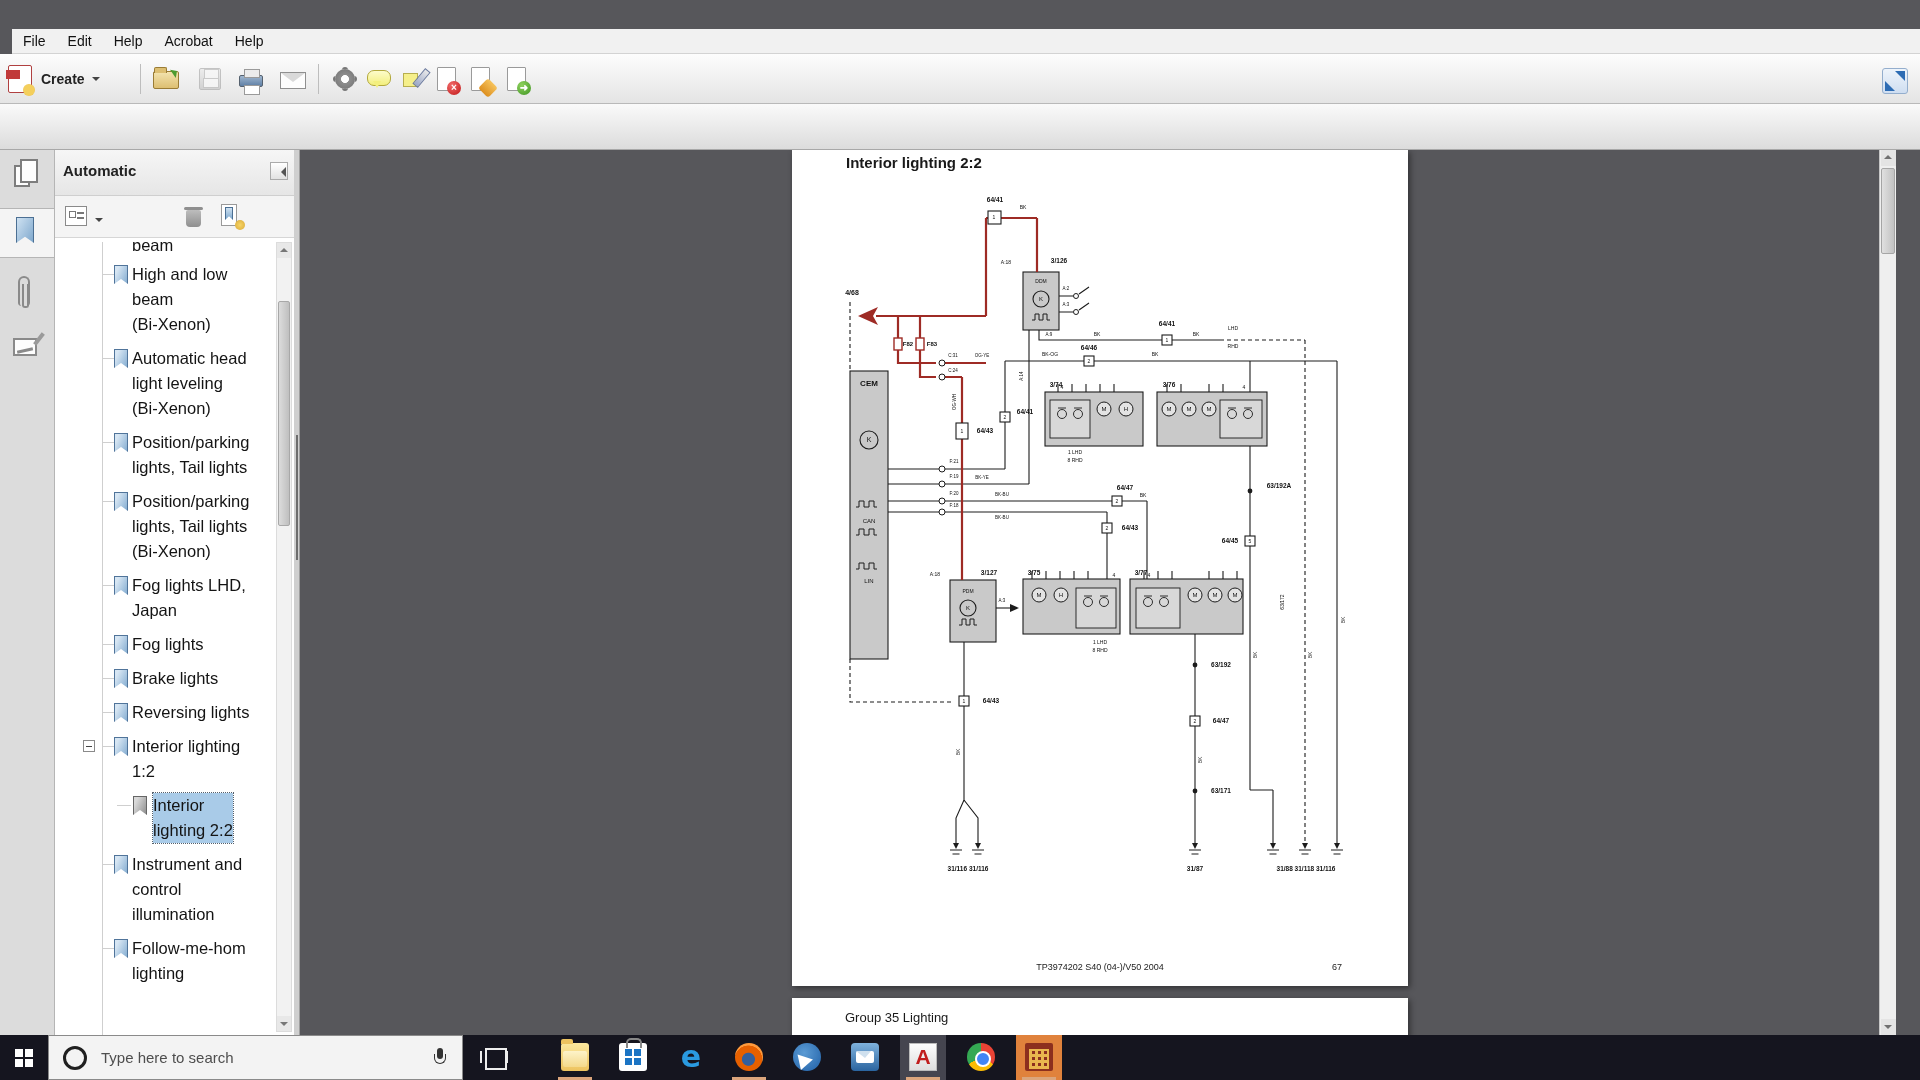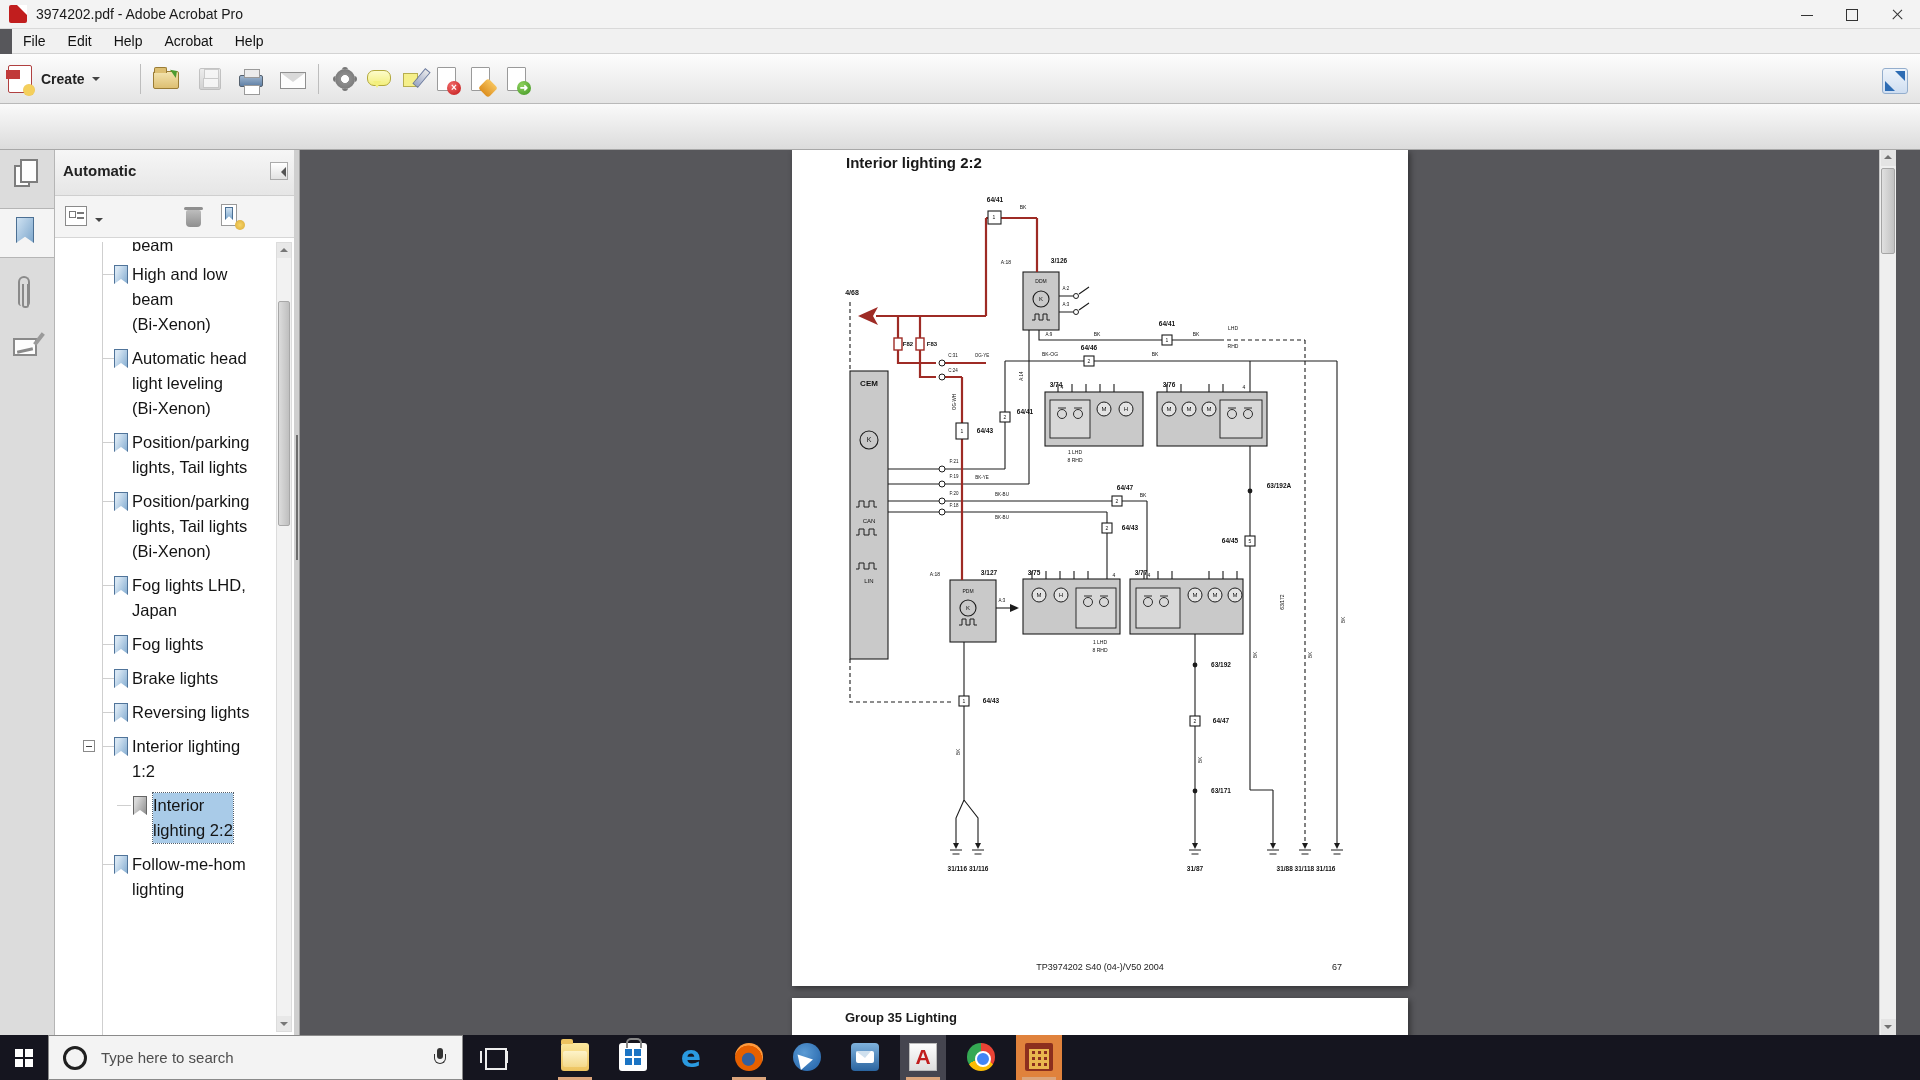"3974202.pdf - Adobe Acrobat Pro" div.titlebar { html: <div> <div></div> <div>3974202.pdf - Adobe Acrobat Pro</div> <div></div> <div></div> <div></div> </div> -> none }
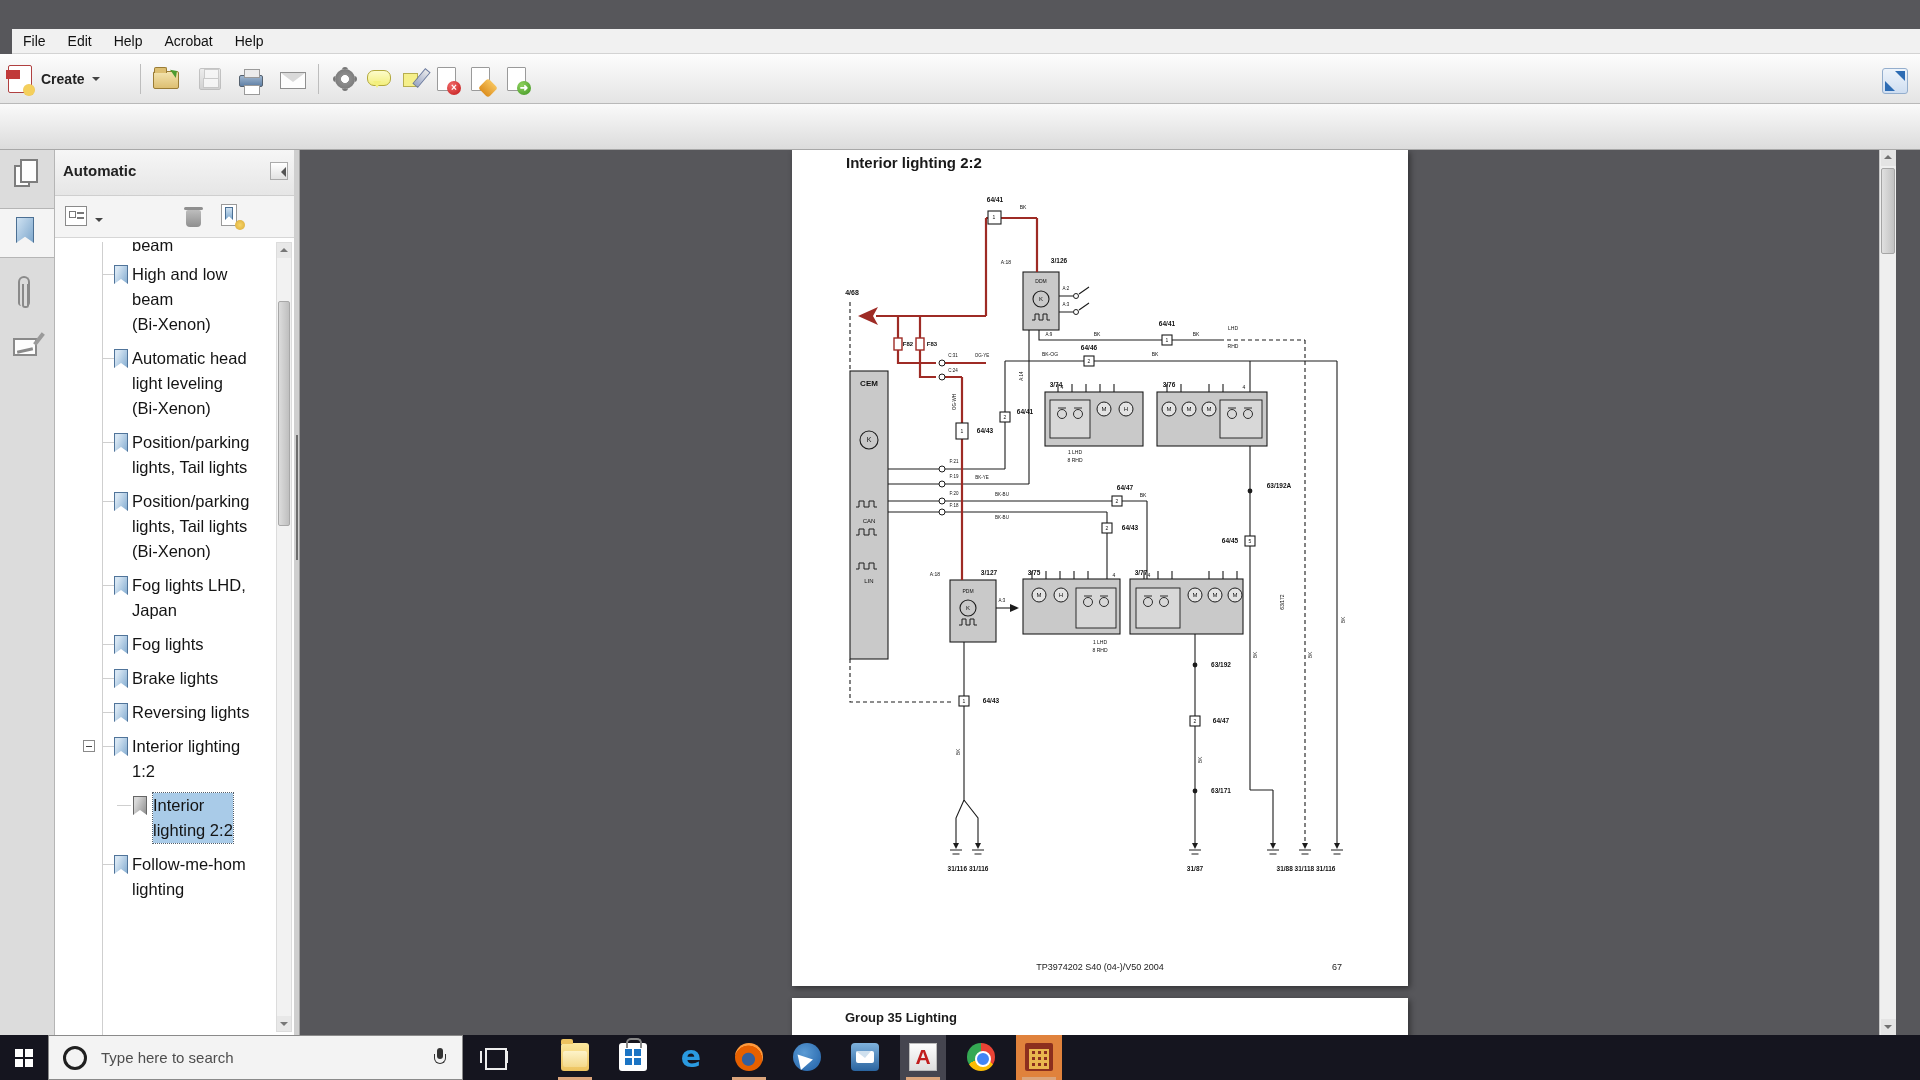"Instrument and" div.bm-item { html: none -> <div><div></div><div></div><span>Instrument and control illumination</span></div> }
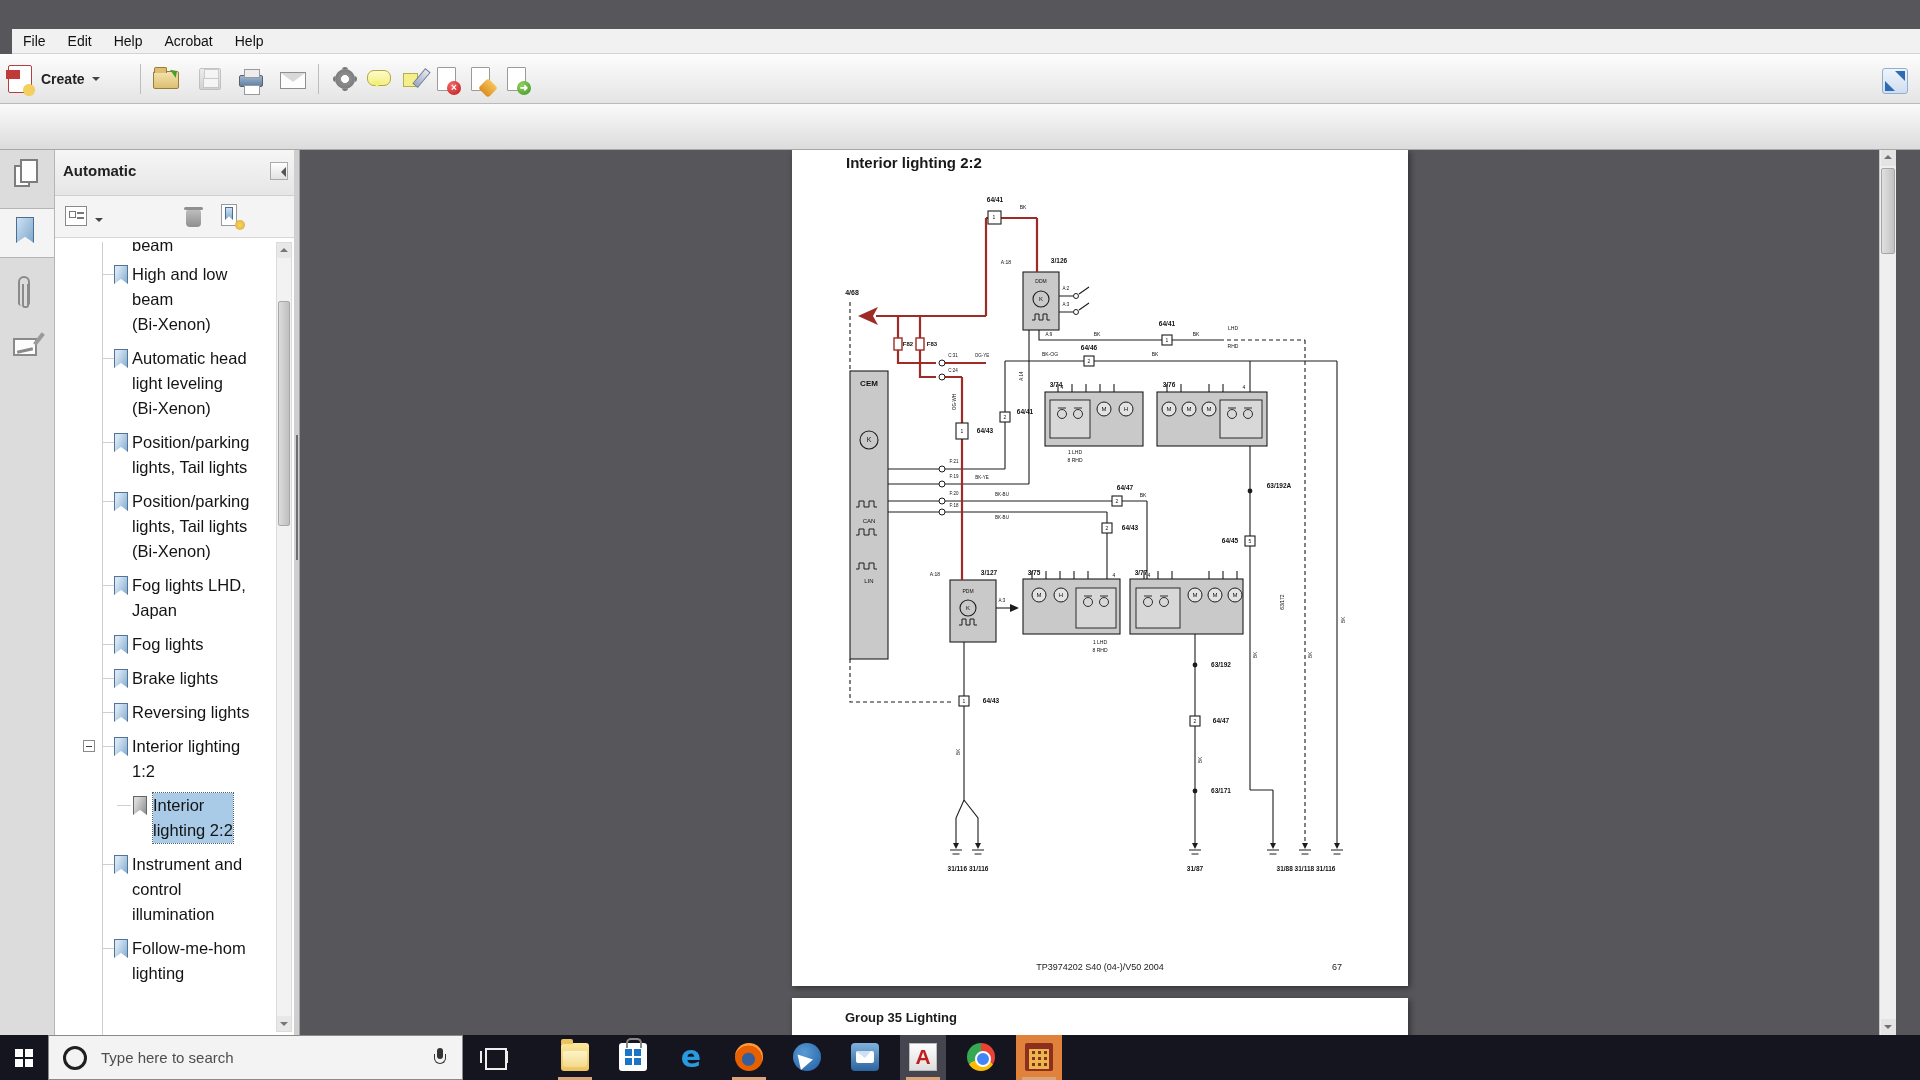"Group 35 Lighting" .pg2-heading { font-weight: bold -> normal }
